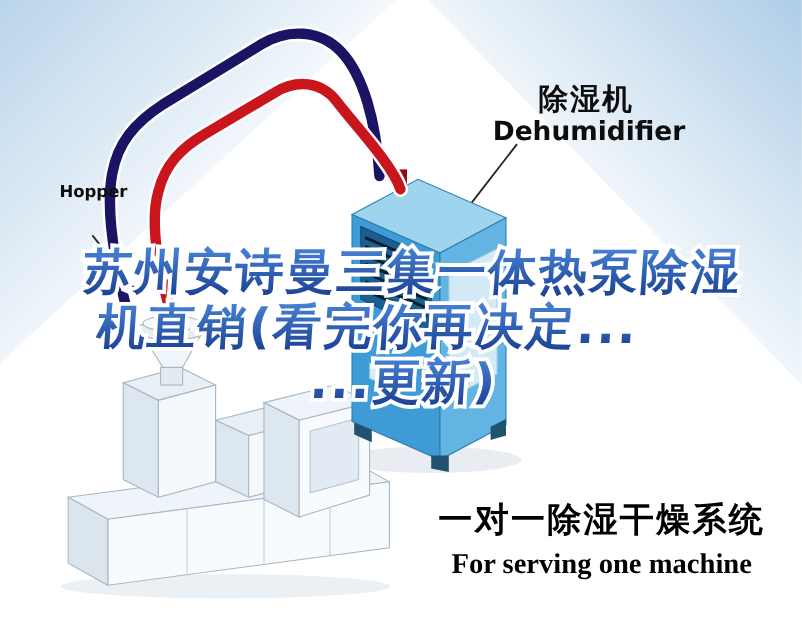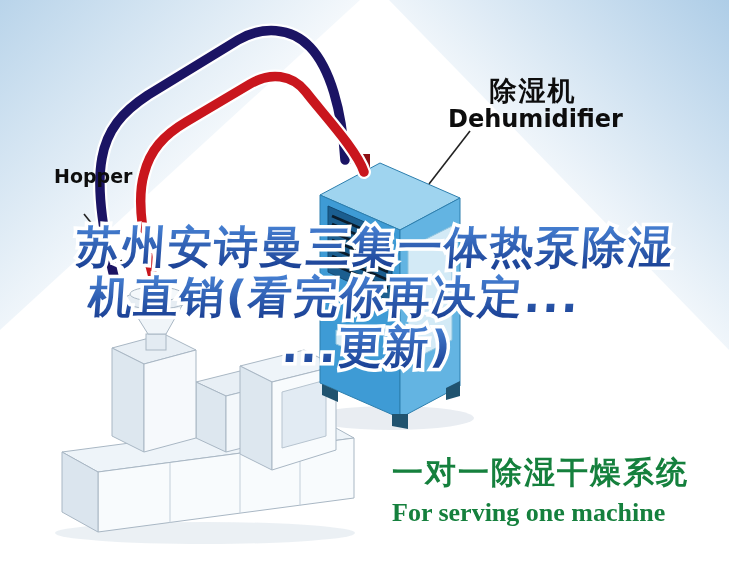"Hopper" .callout-hopper .en { font-size: 19px -> 15px }
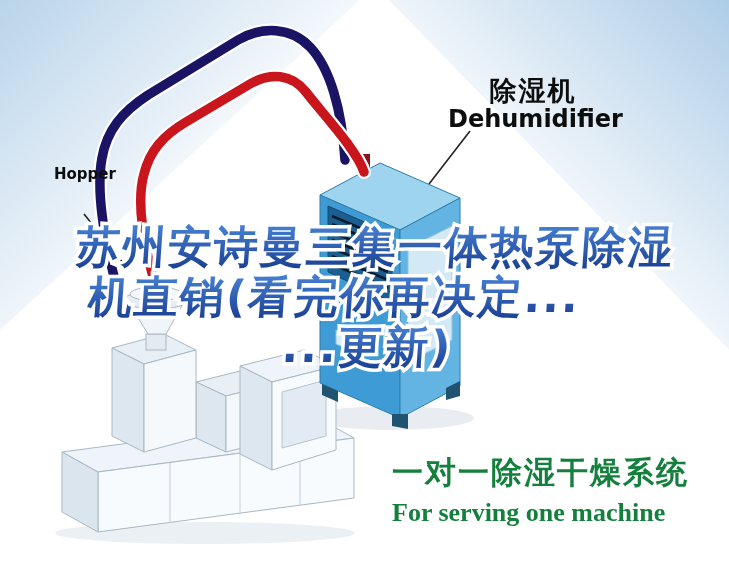"一对一除湿干燥系统" .caption { color: #15803d -> #000000; text-align: none -> center }
